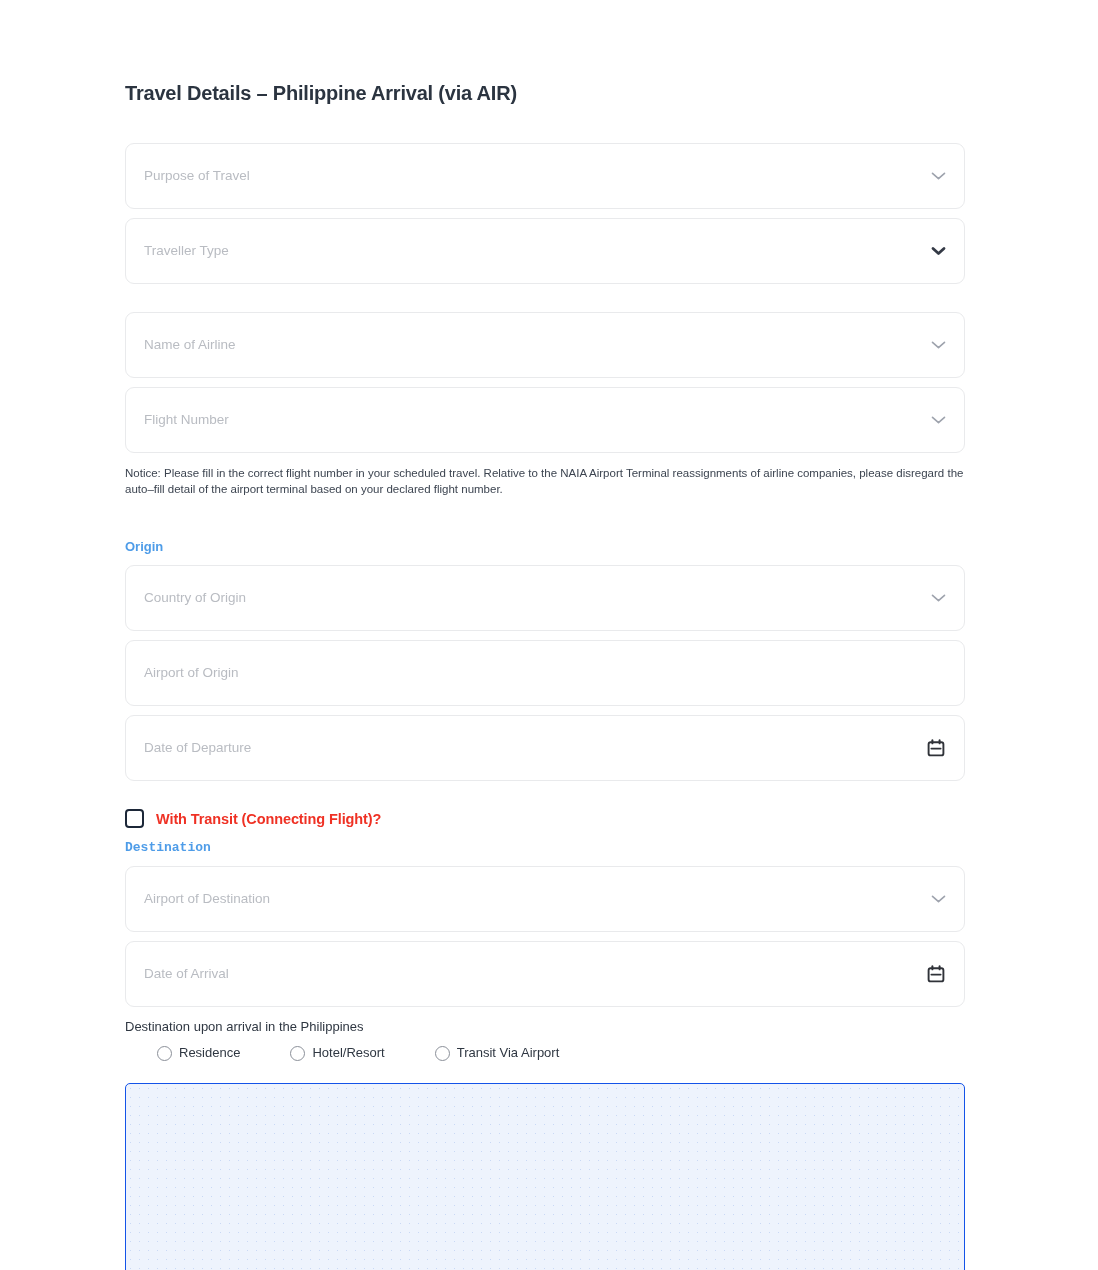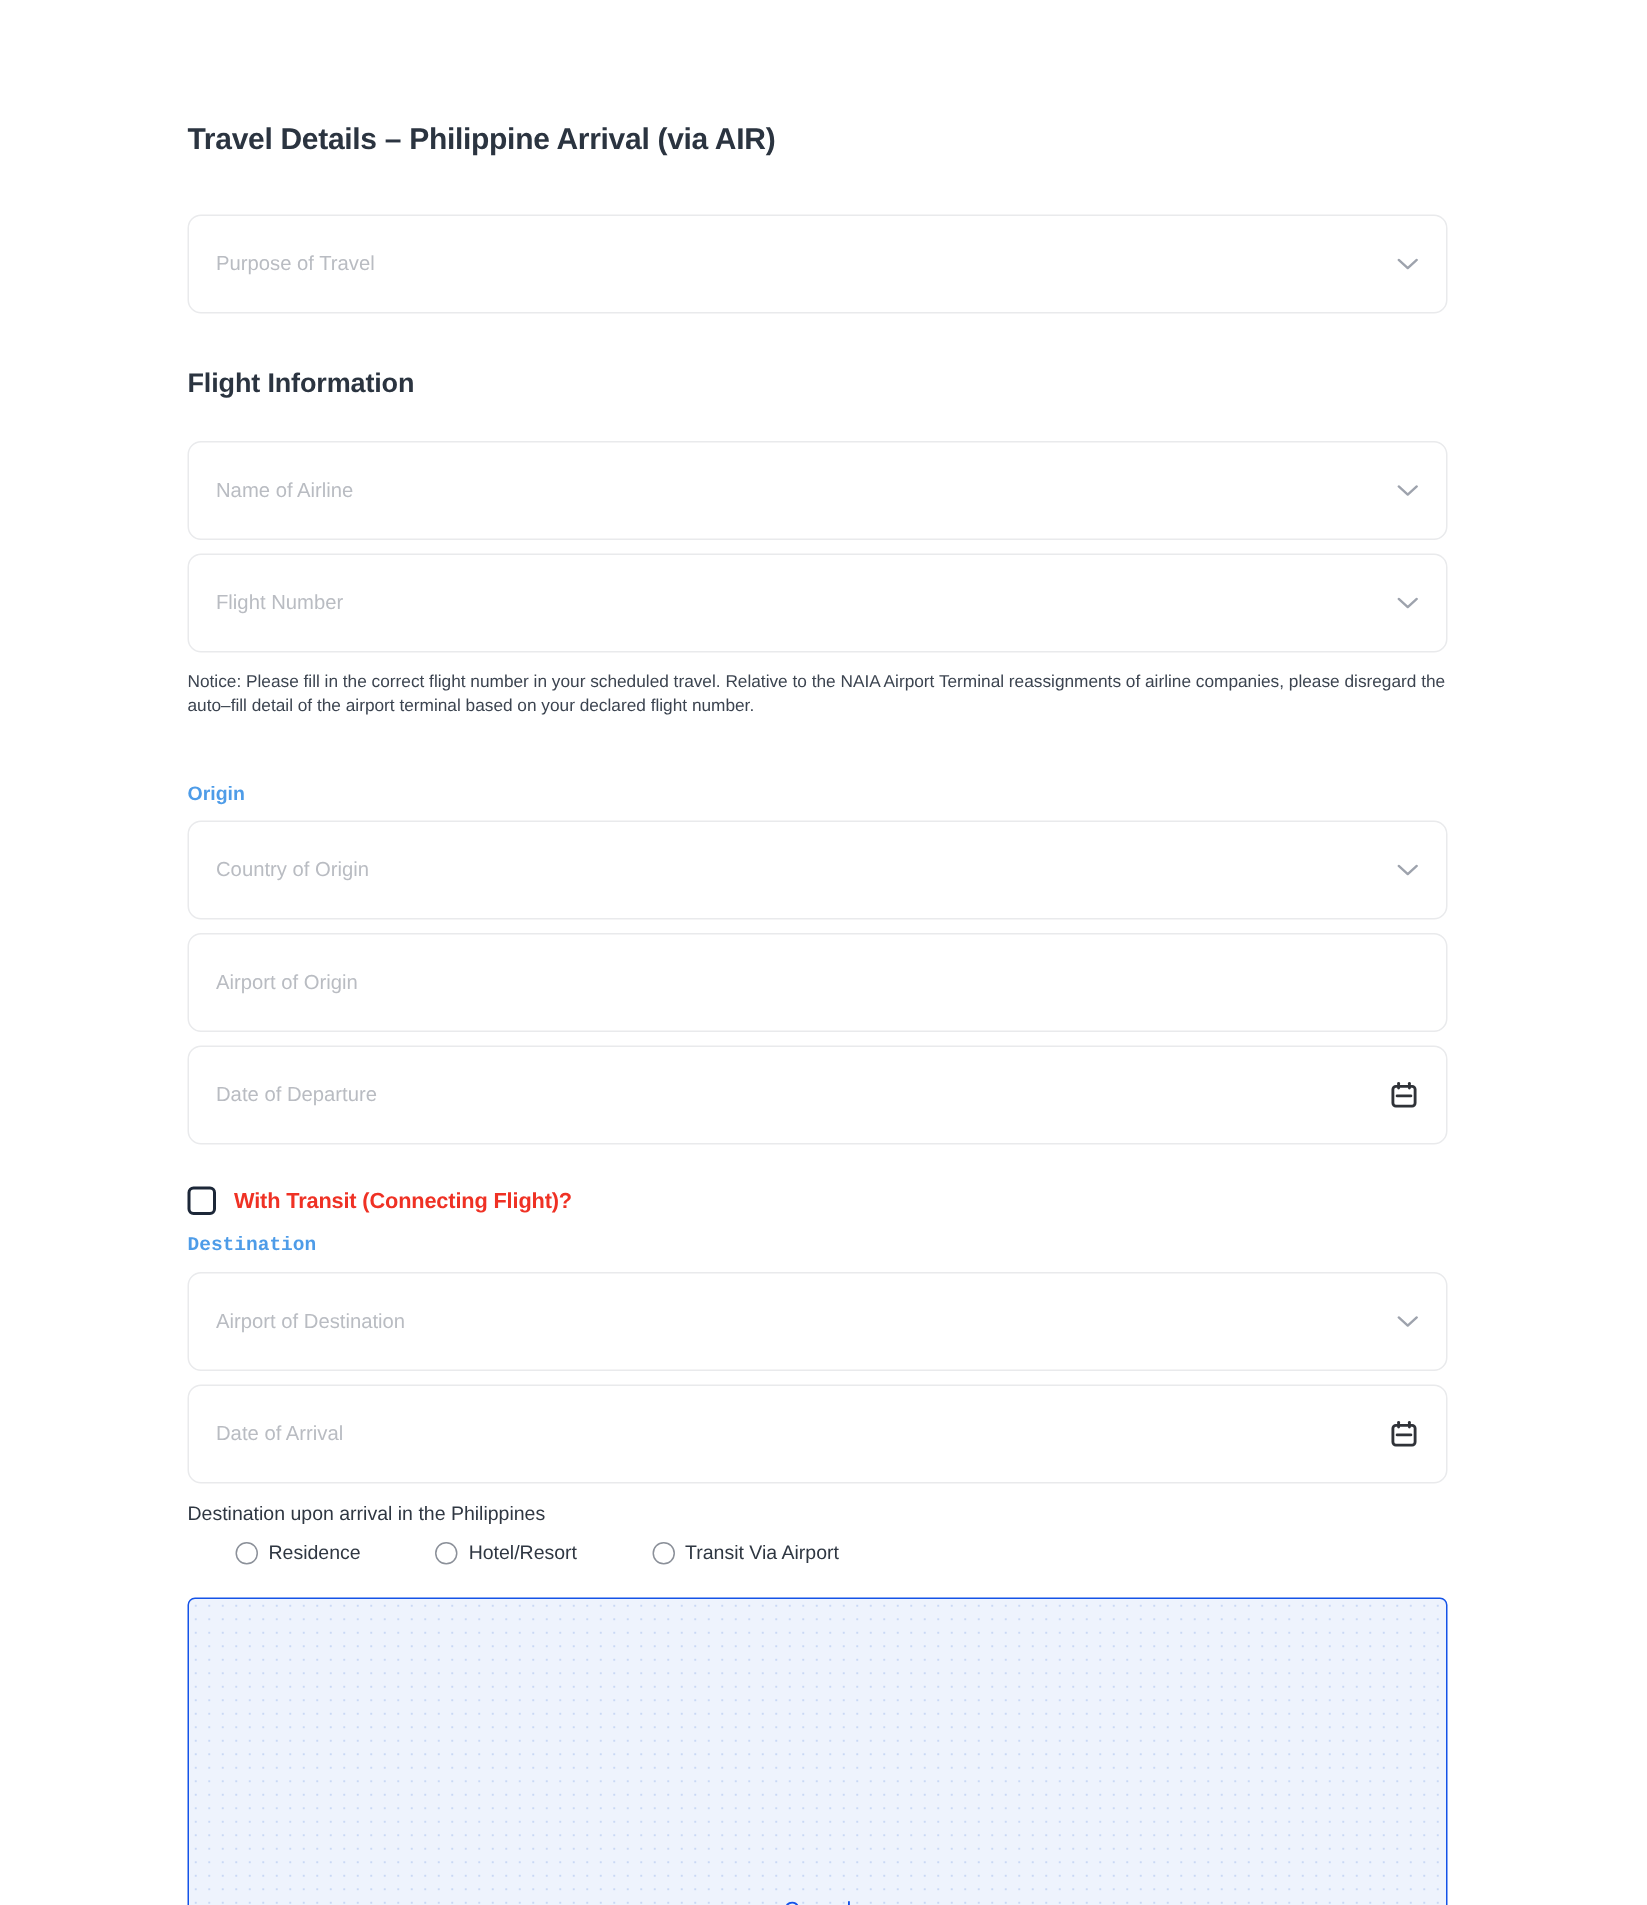"Traveller Type" div.field { html: none -> <div> <span>Traveller Type</span> <span> <svg> <path></path> </svg> </span> </div> }
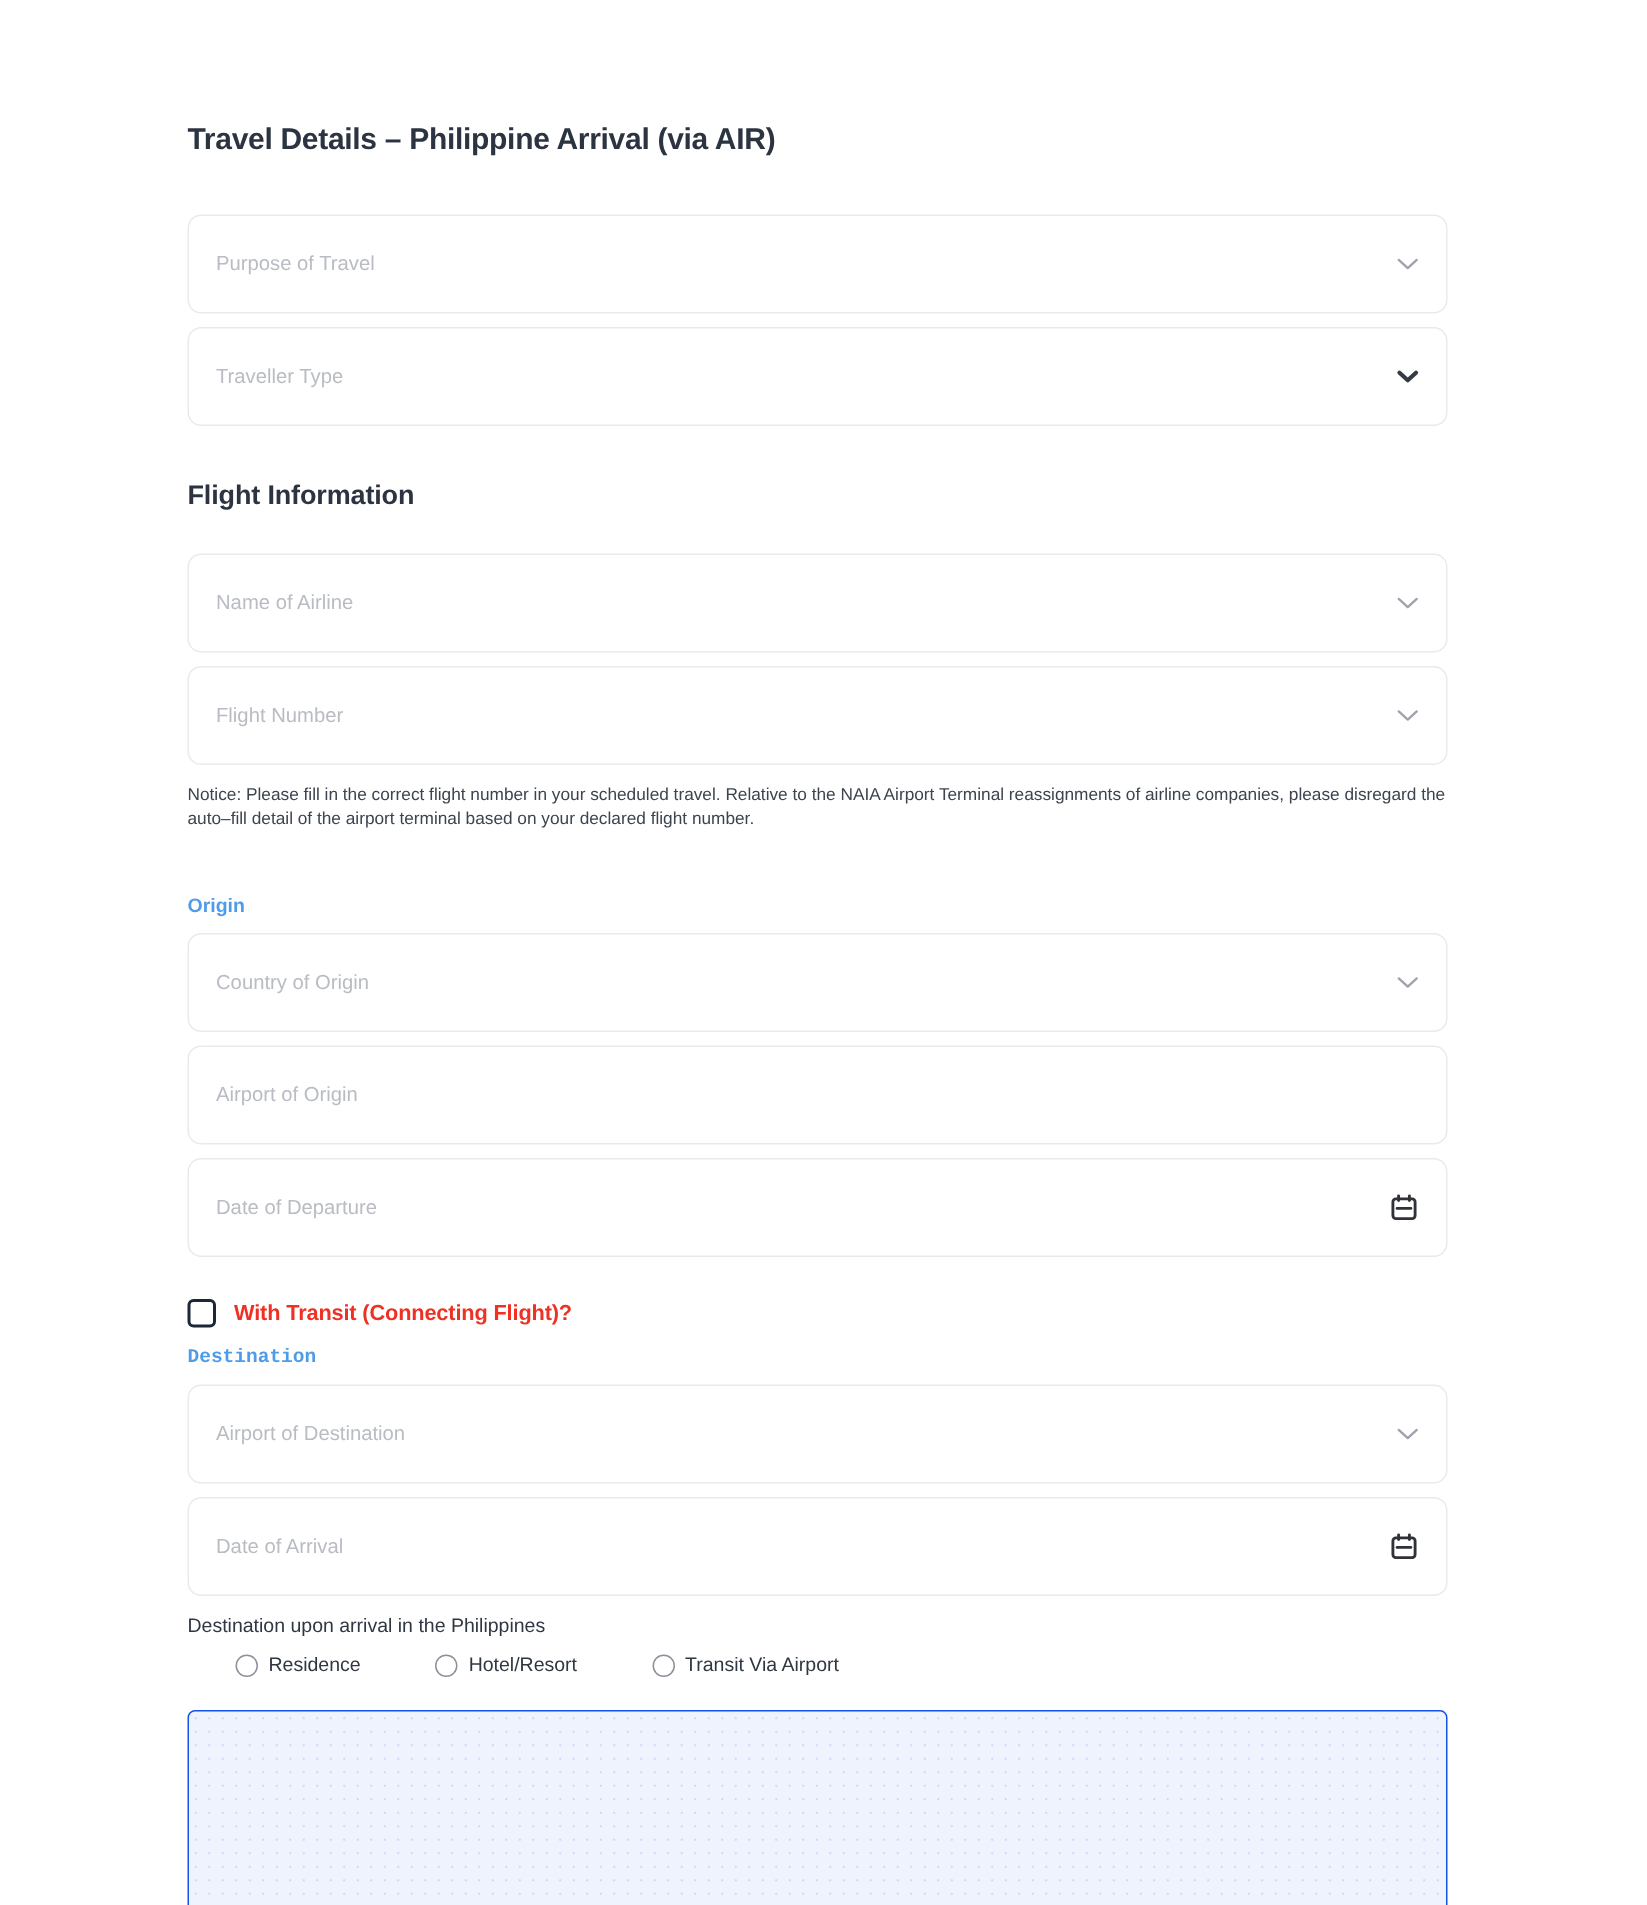"Flight Information" h2.section-title { html: <h2>Flight Information</h2> -> none }
